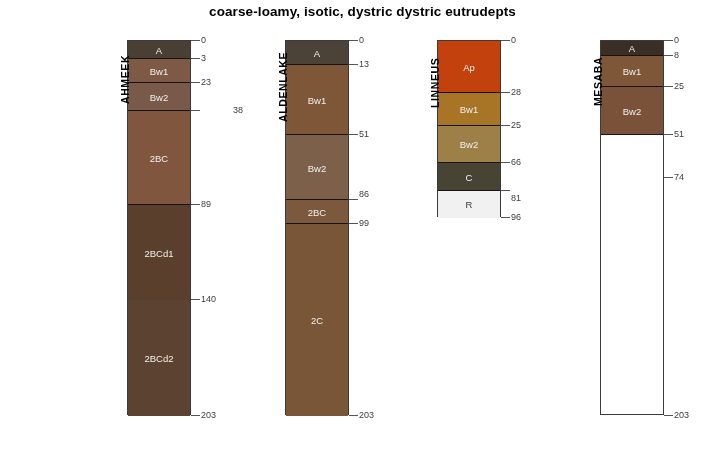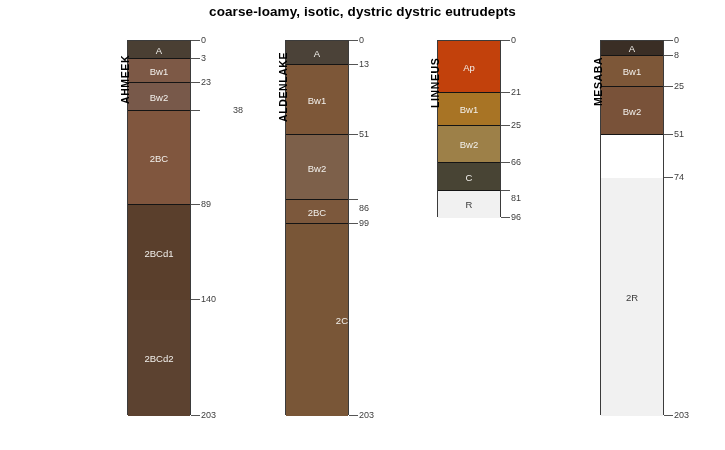"21" div.tlabel { text: 21 -> 28 }
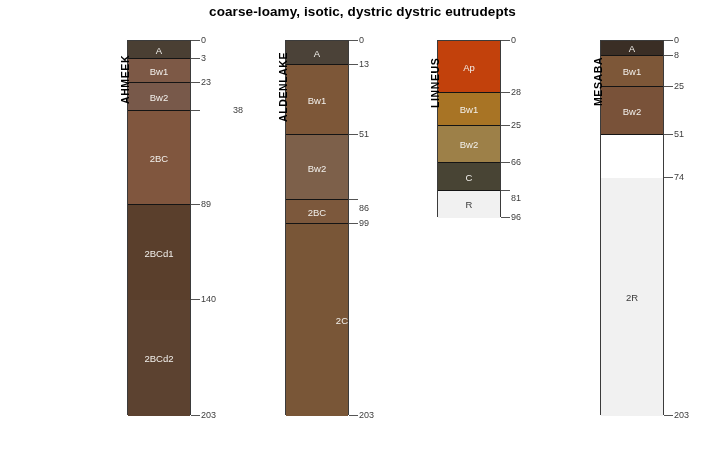"86" div.tlabel { top: 208px -> 194px }
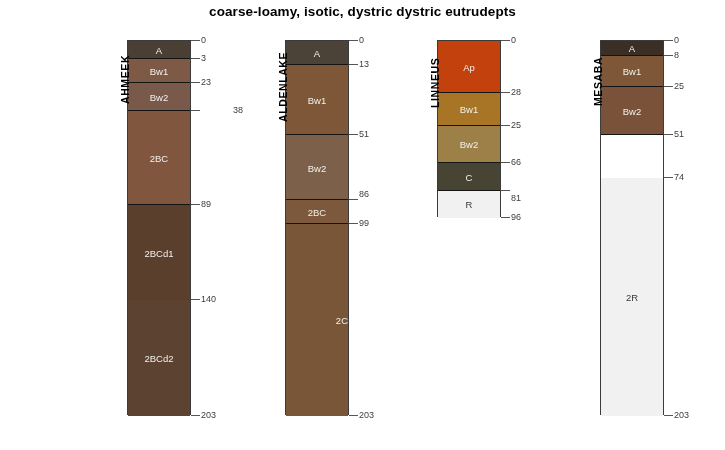"2R" div.horizon { html: <div> <div>2R</div> </div> -> none }
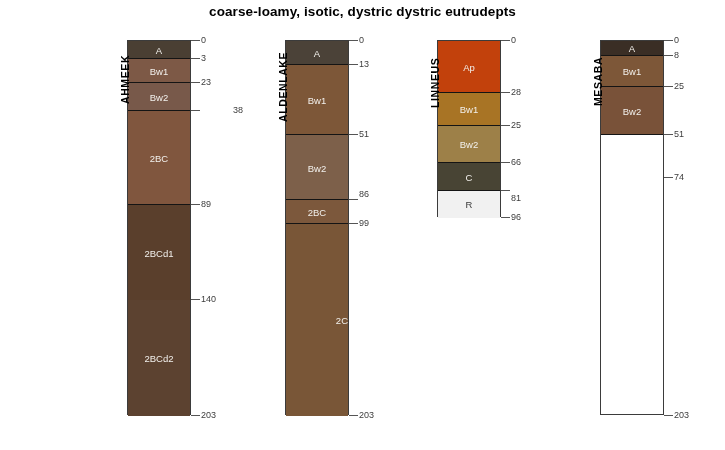"2C" div.hlabel { text-align: right -> none }
